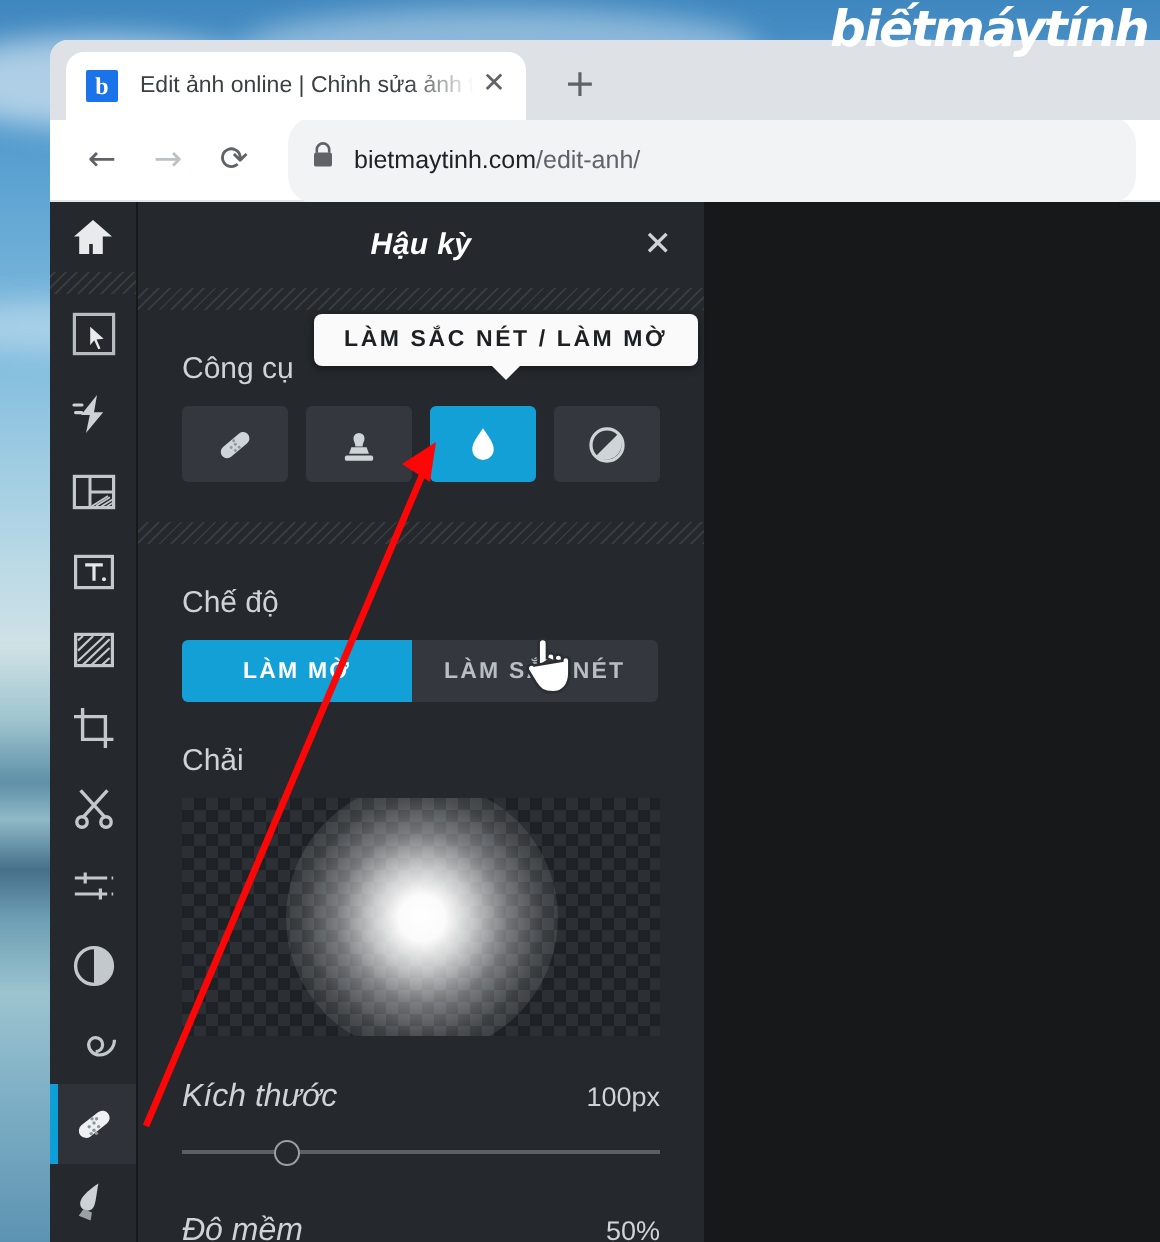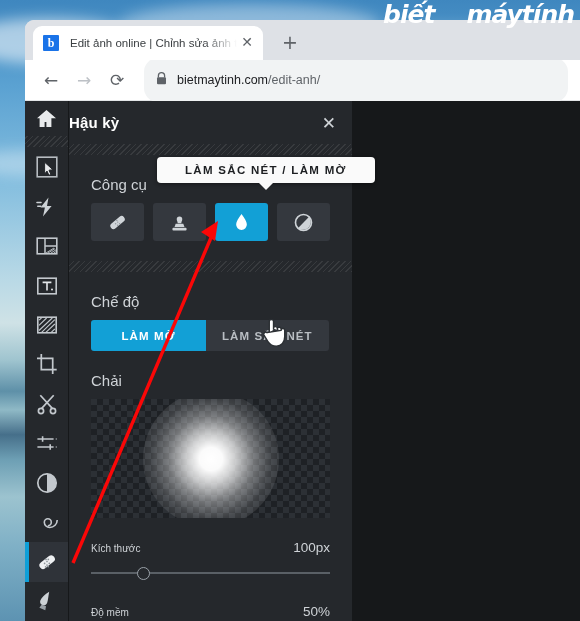"máytính" #logo .b { margin-left: 32px -> none }
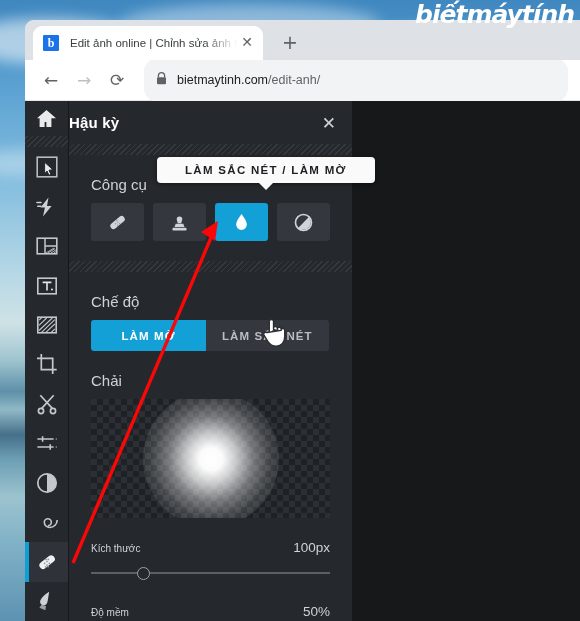"Hậu kỳ" #panelhead { font-style: none -> italic; justify-content: flex-start -> center }
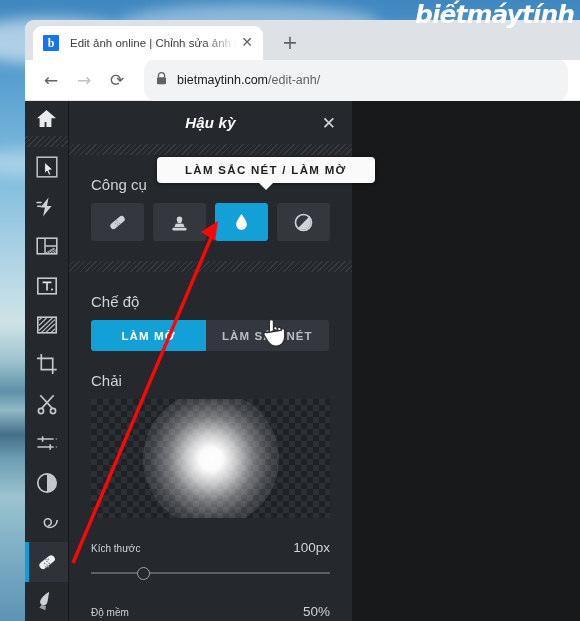"LÀM SẮC NÉT / LÀM" #tooltip { padding: 7px 28px -> 7px 15px }
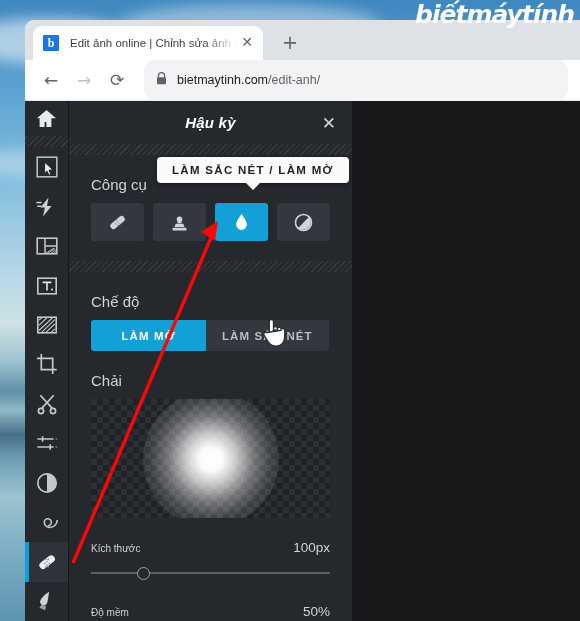"Kích thước" .sliderhead .nm { font-size: 10px -> 16px; font-style: none -> italic }
